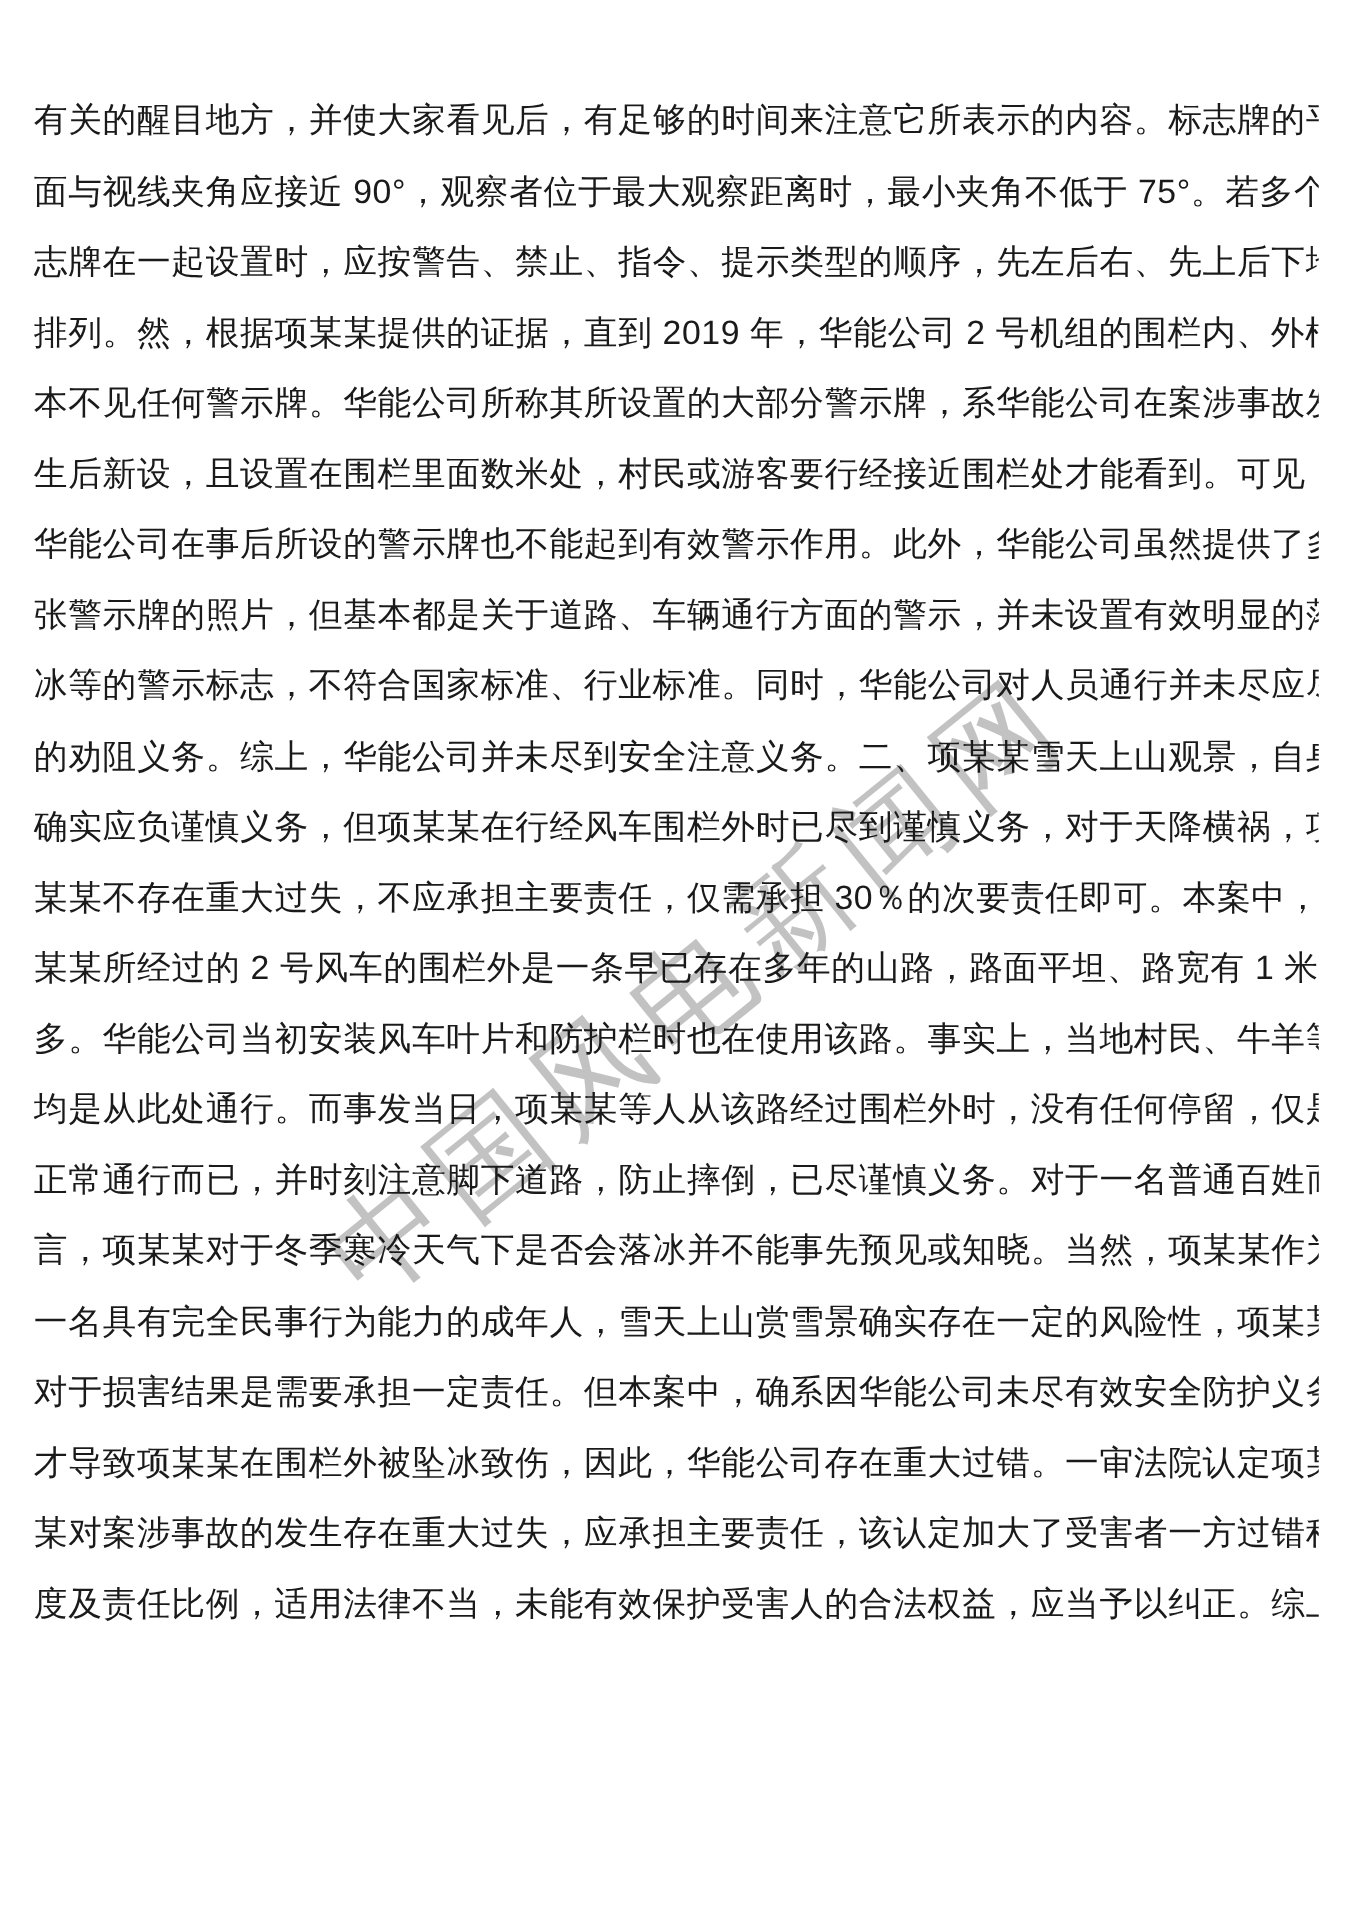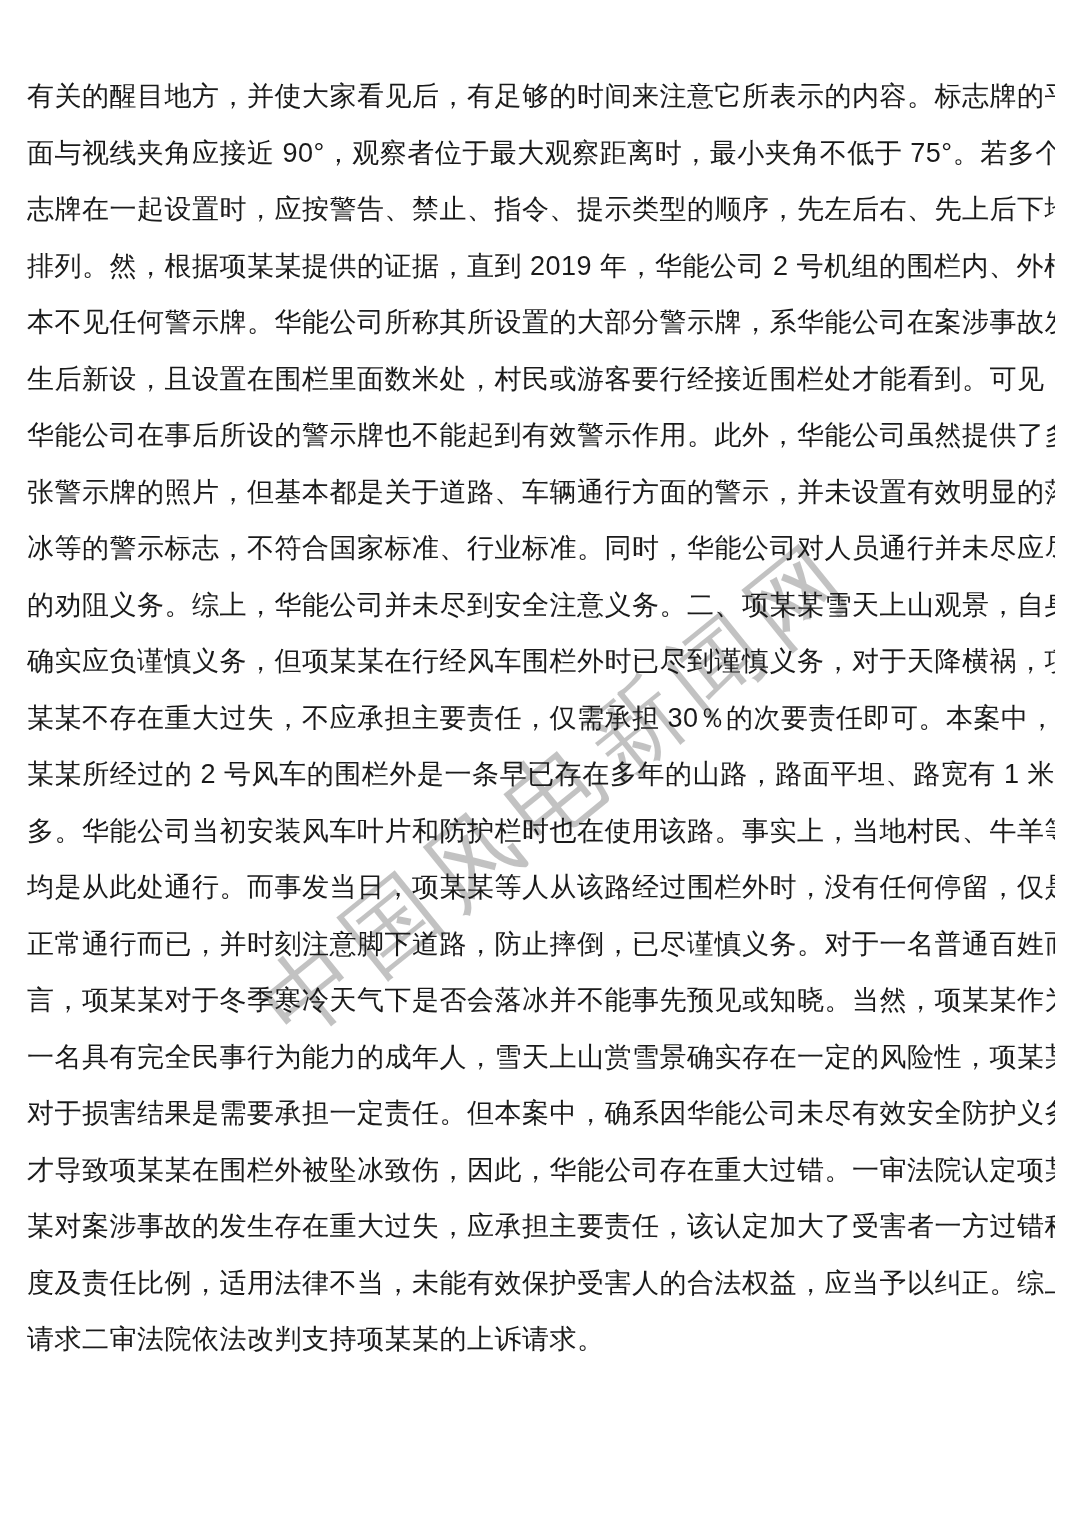"请求二审法院依法改判支持项某某的上诉请求。" div.line { html: <div>请求二审法院依法改判支持项某某的上诉请求。</div> -> none }
